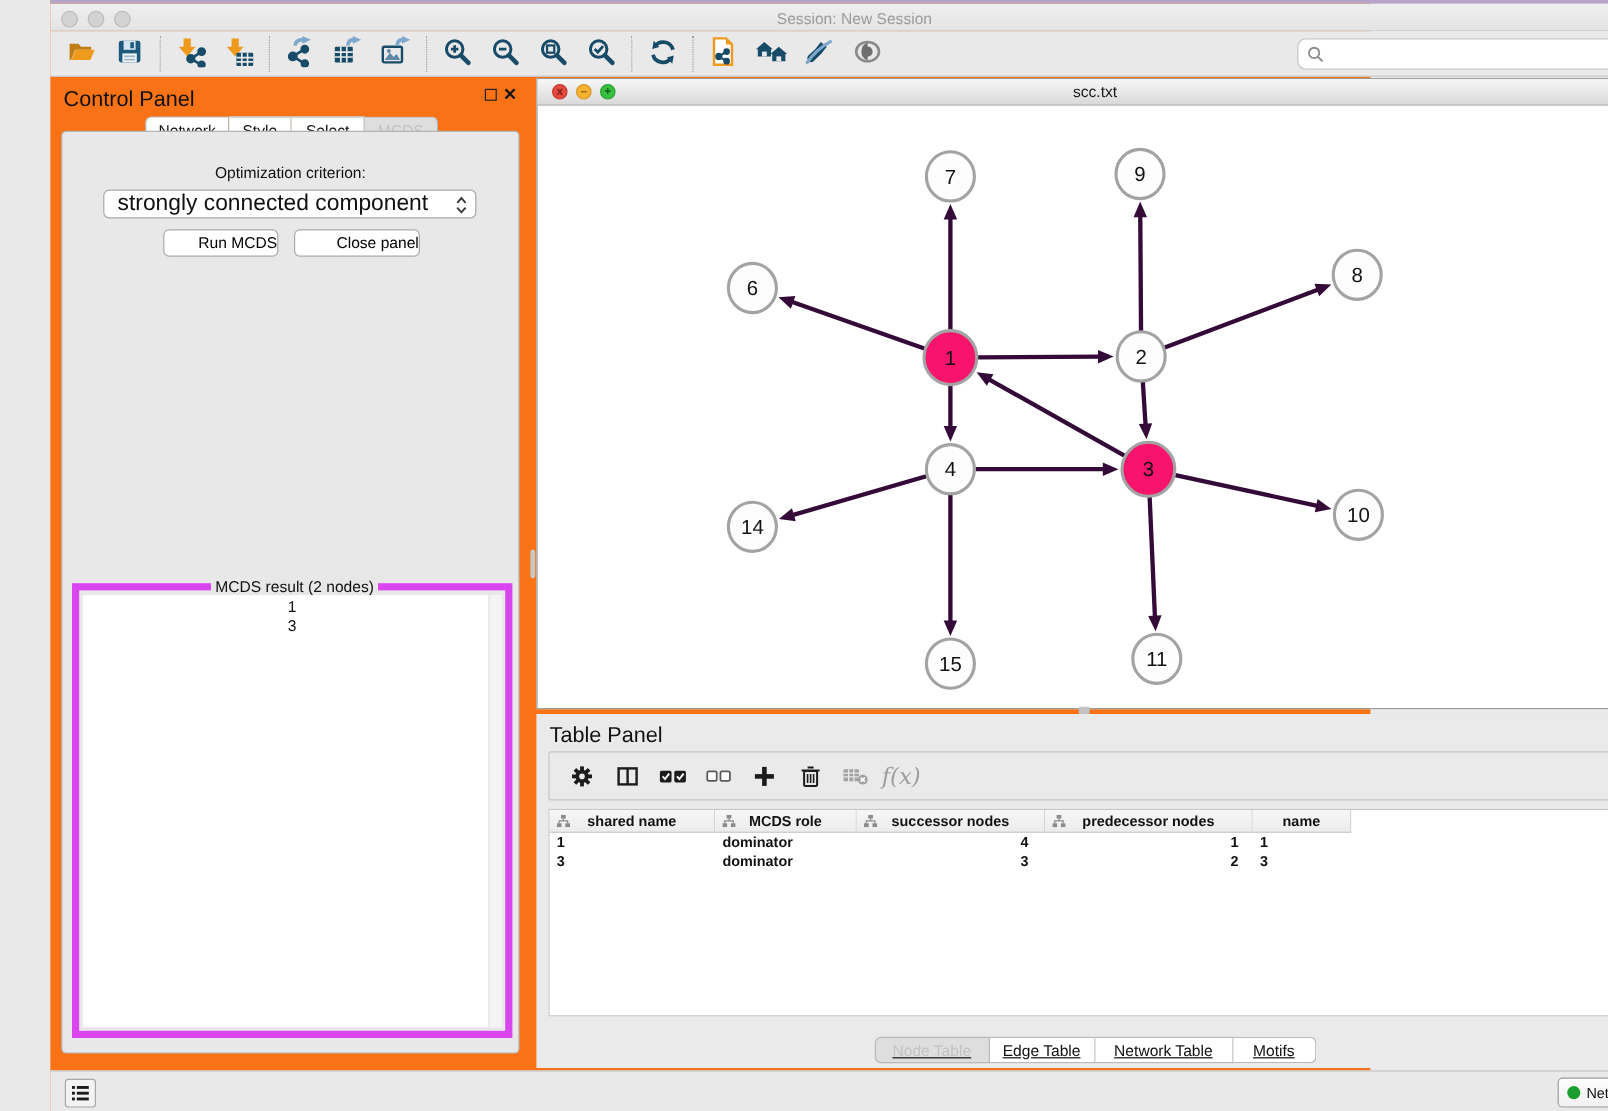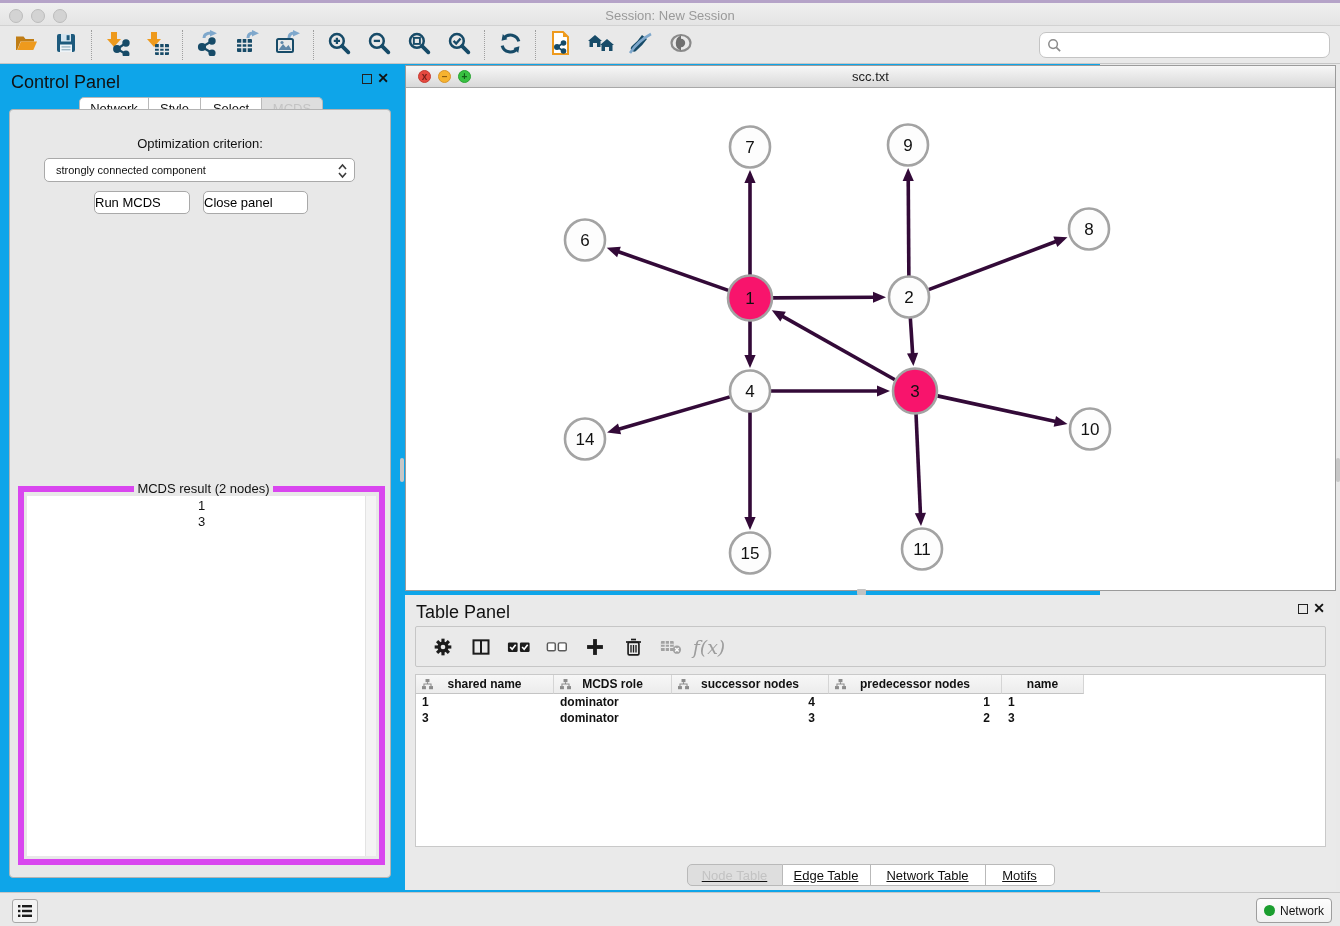"Session: New Session" #app { background: #0ea5e9 -> #f97316; margin-left: none -> 42px }
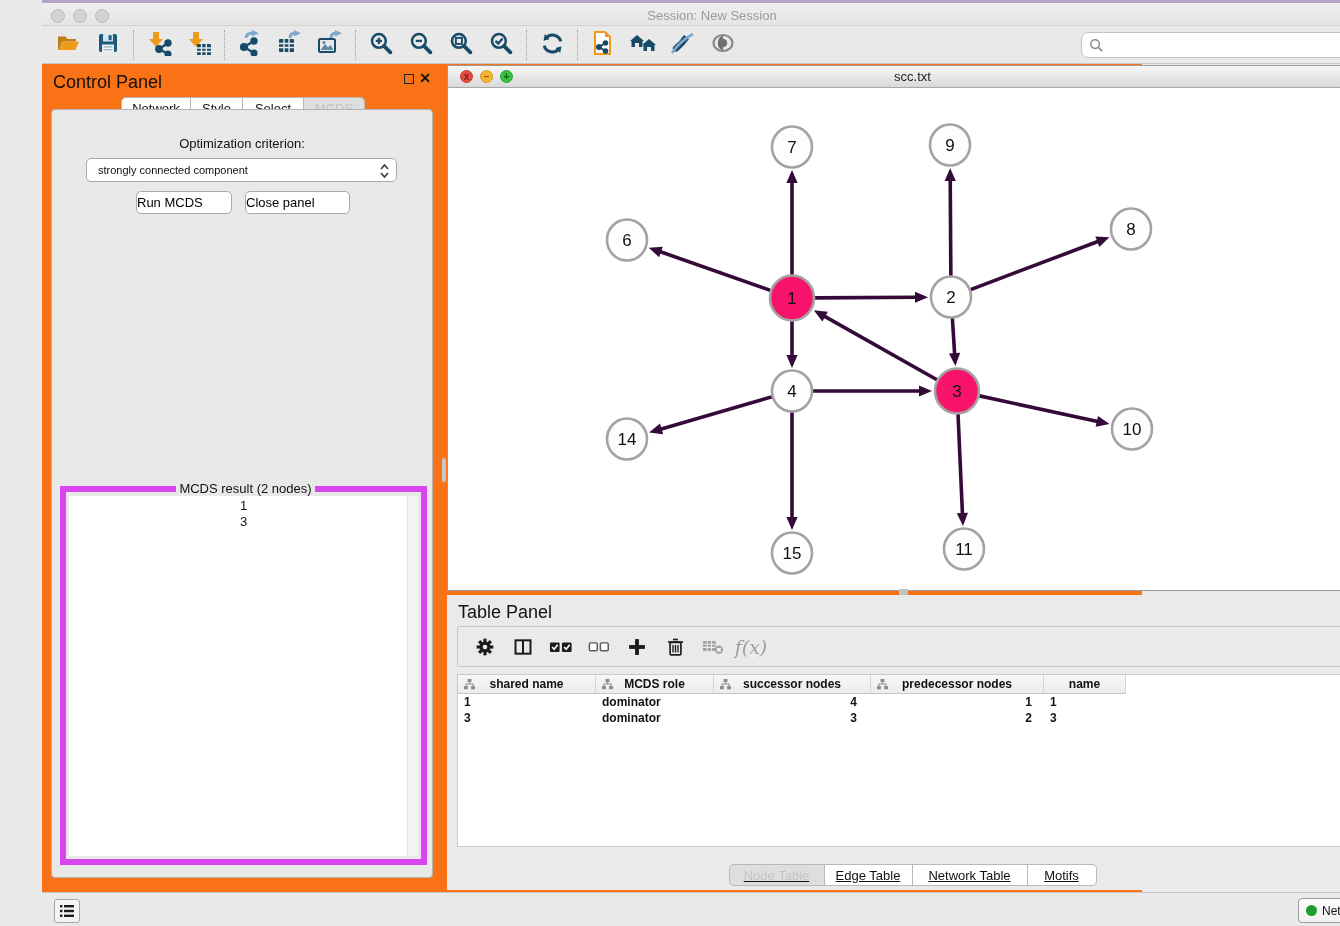"strongly connected component" .cp-select { font-size: 11px -> 19px }
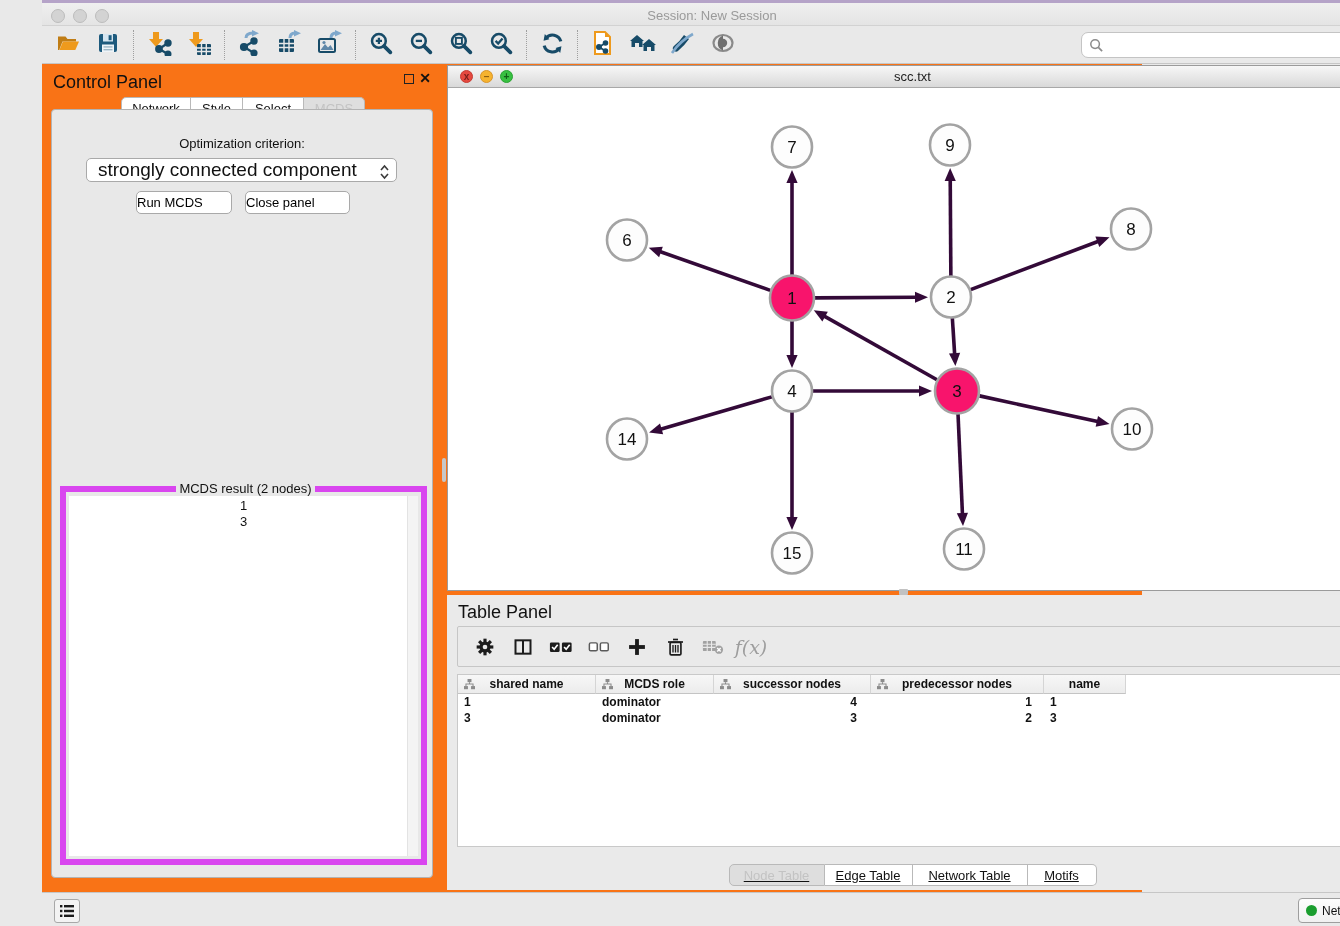"Run MCDS" .cp-btn { text-align: left -> right }
